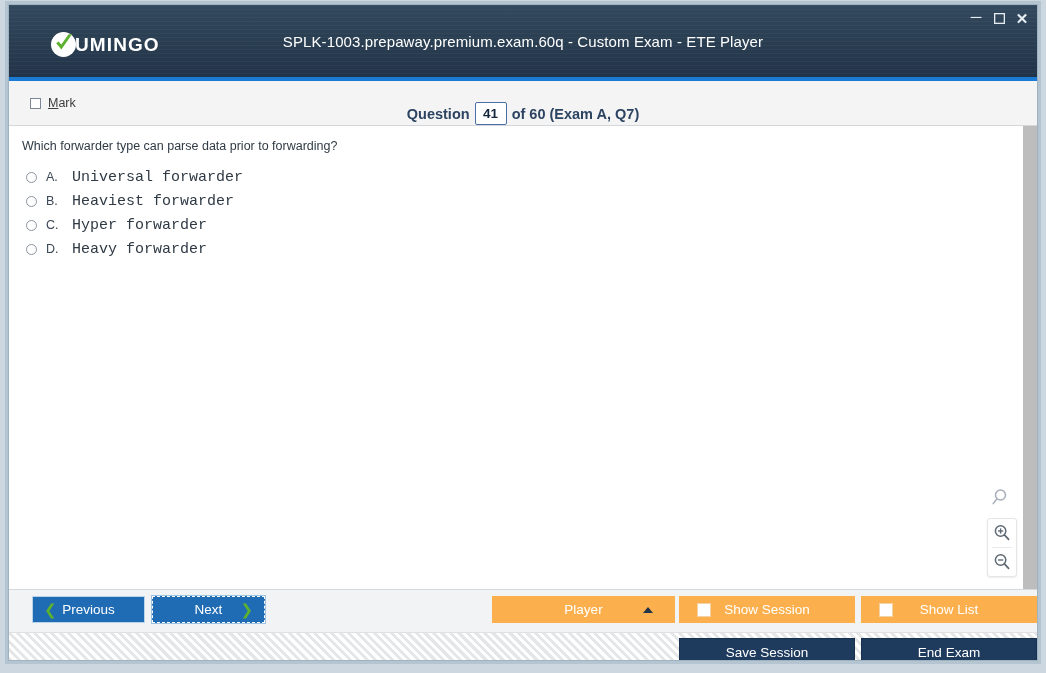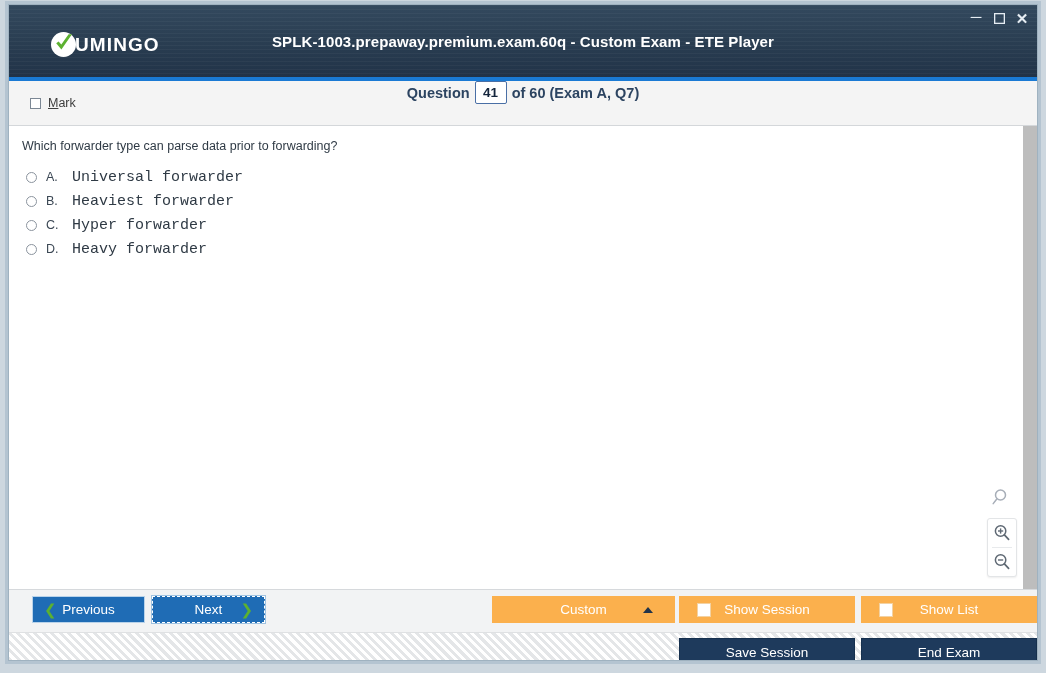"SPLK-1003.prepaway.premium.exam.60q -" .title-text { font-weight: bold -> normal }
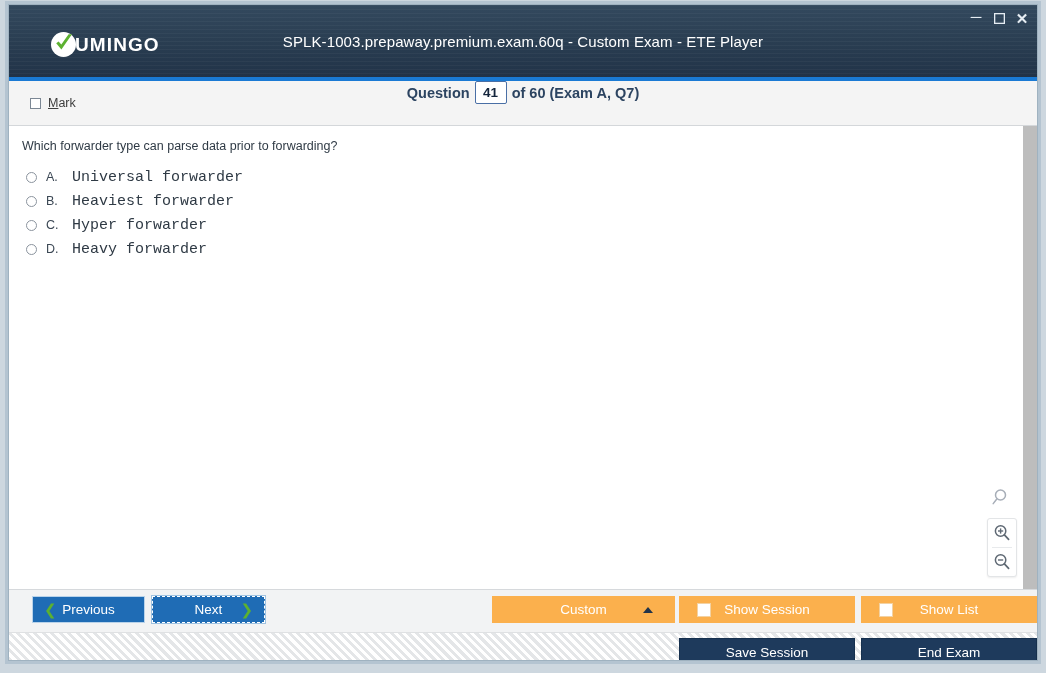"Mark" .qbar { align-items: flex-start -> flex-end }
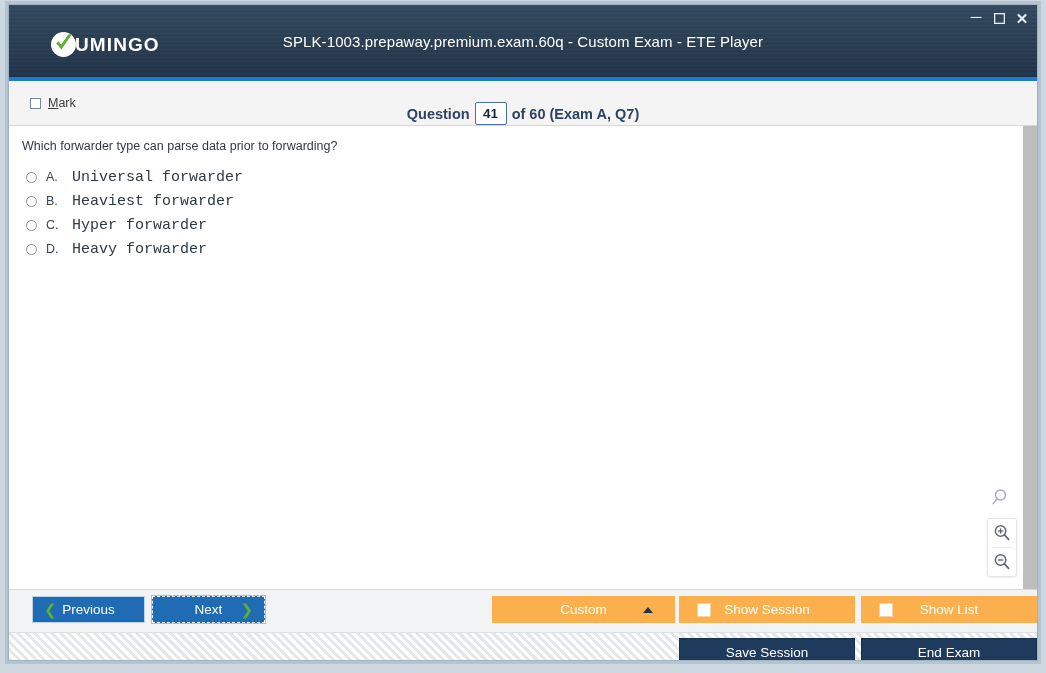"Custom" span { text: Custom -> Player }
